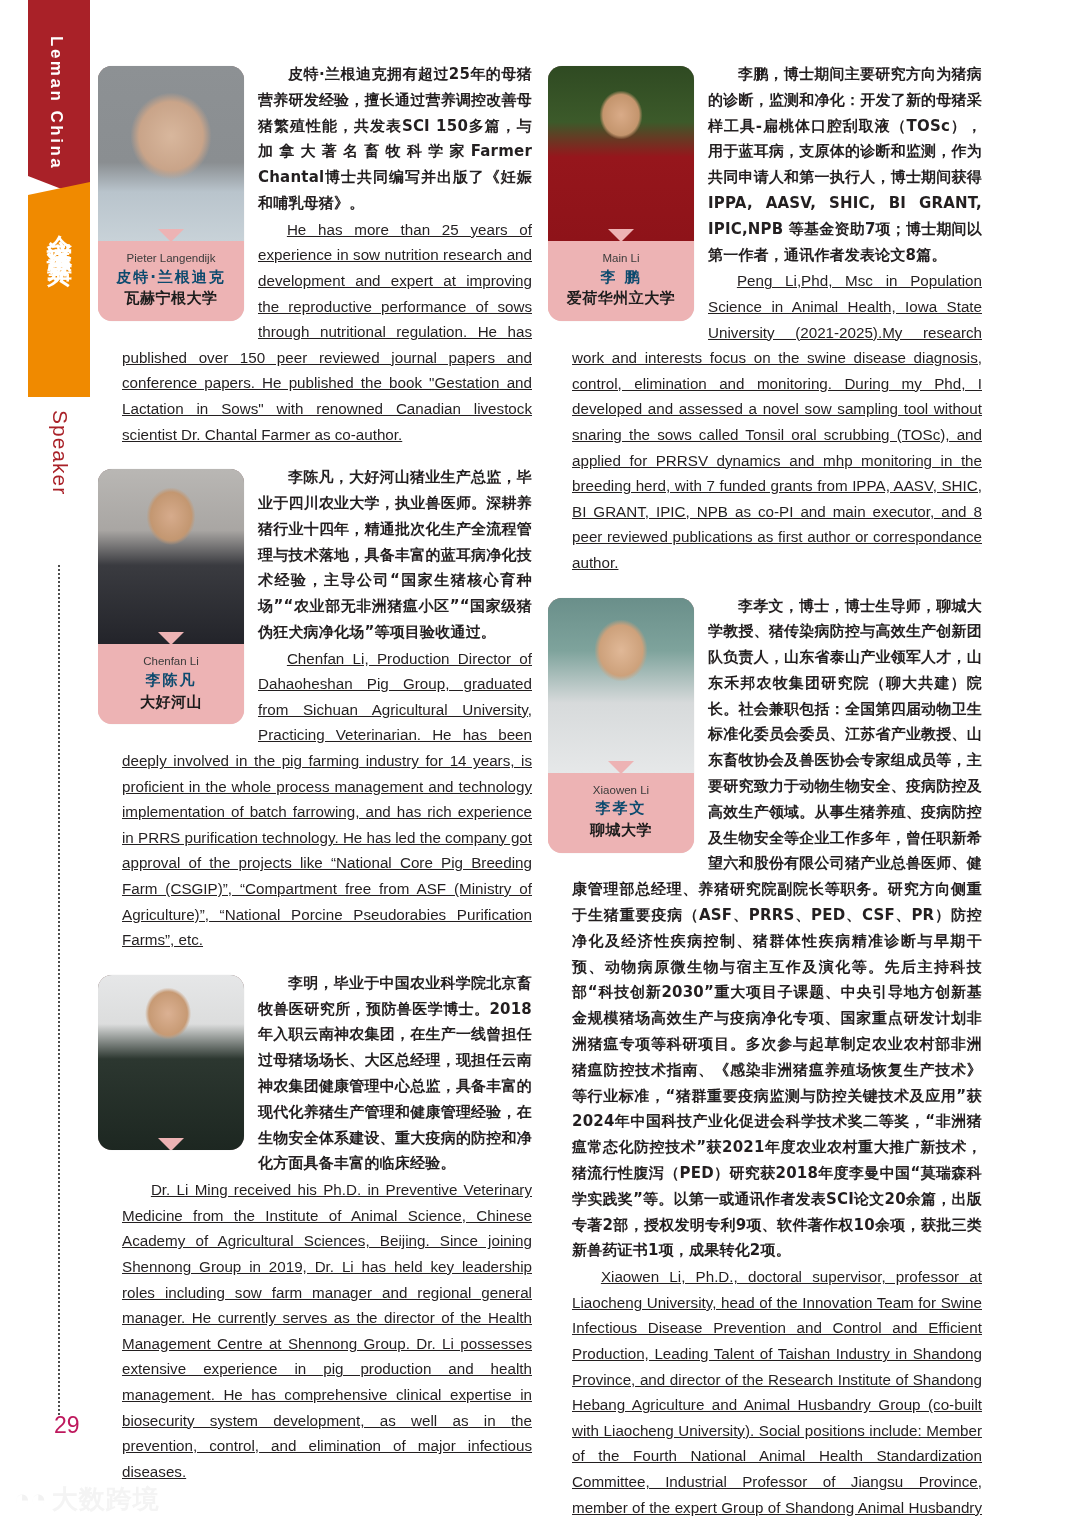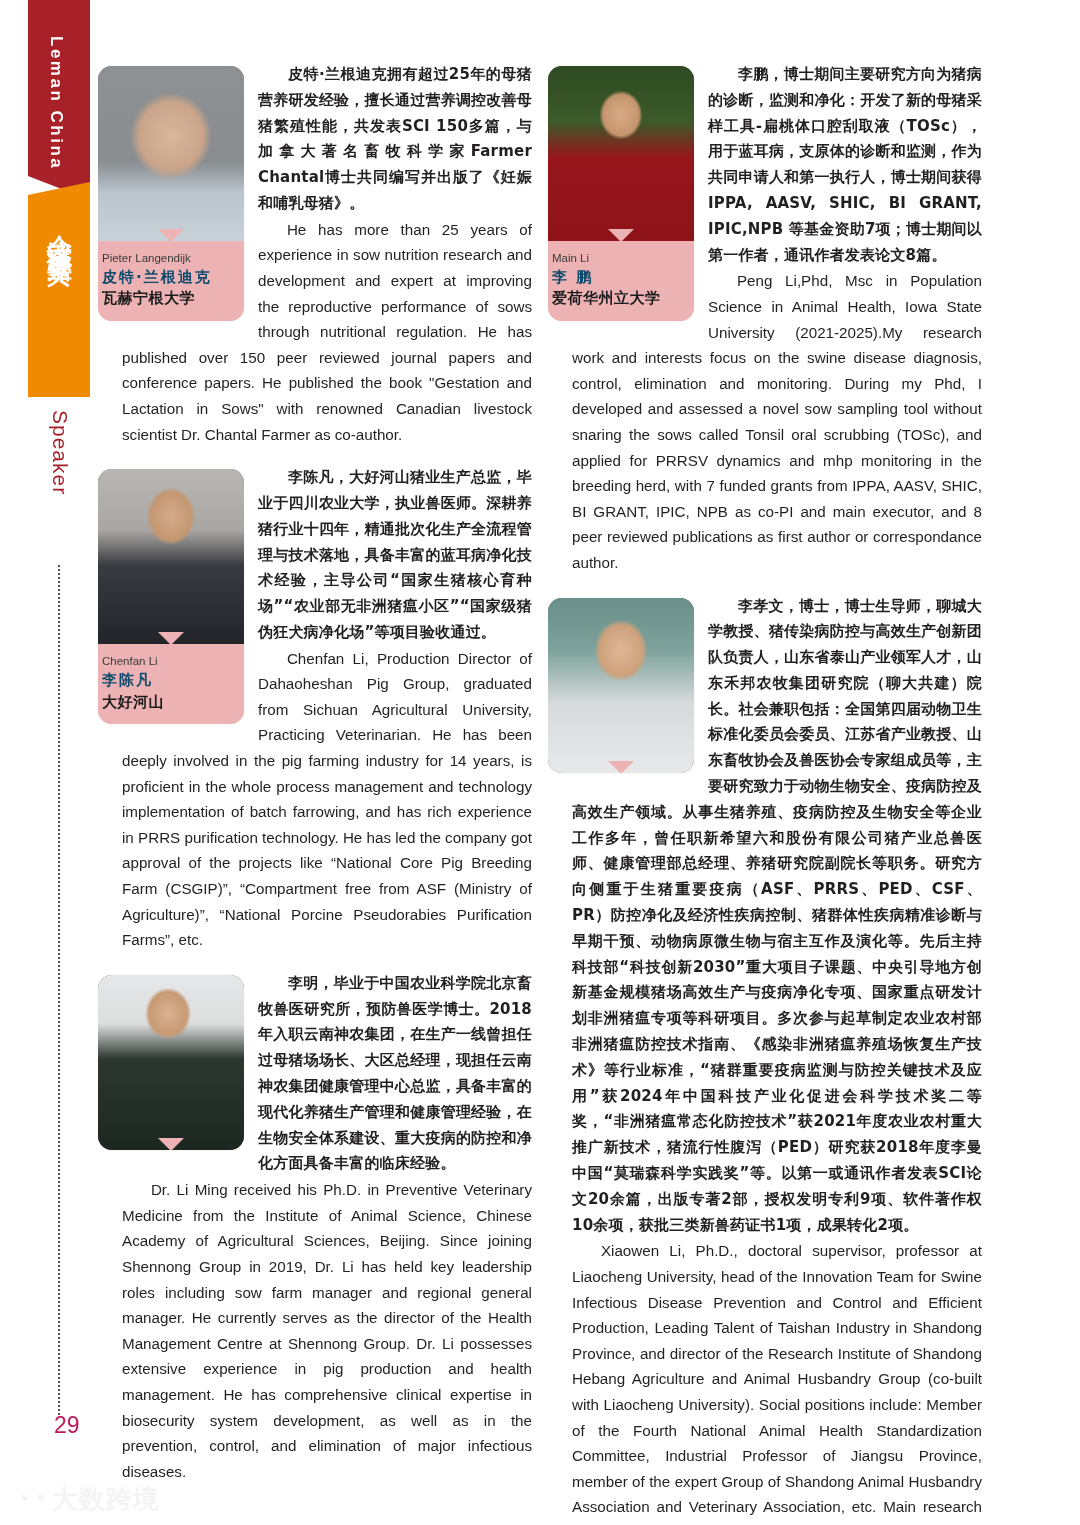"He has more than 25" .para.en { text-decoration: none -> underline }
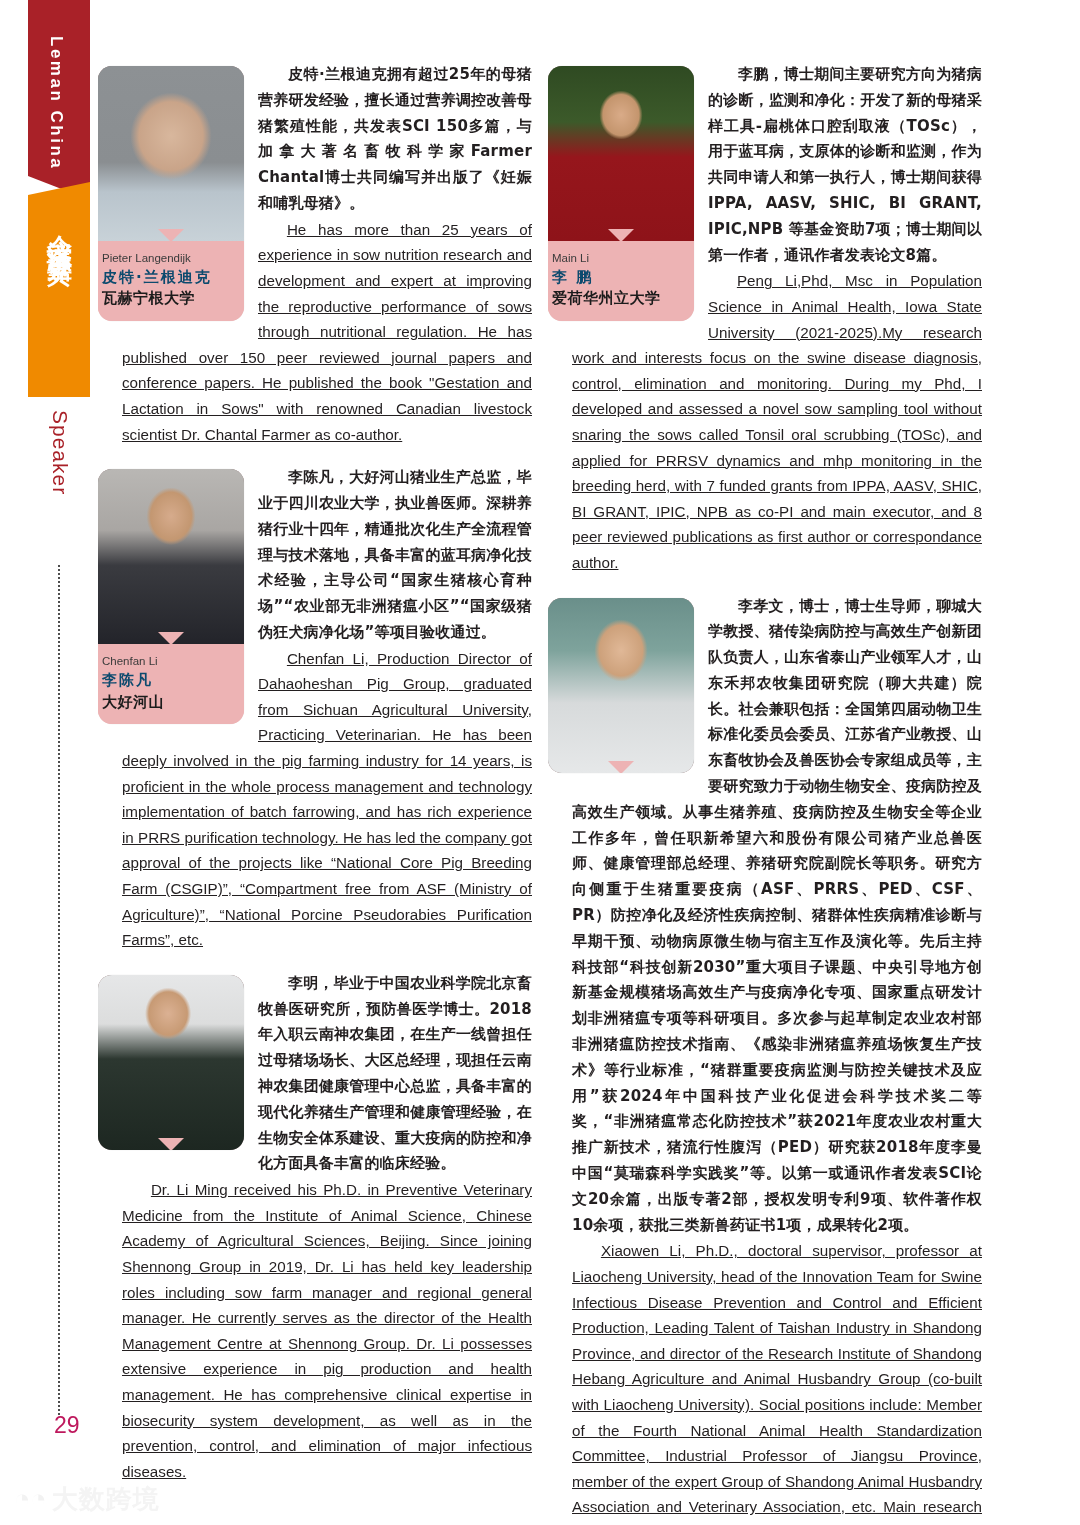"Pieter Langendijk" .profile-caption { text-align: none -> center }
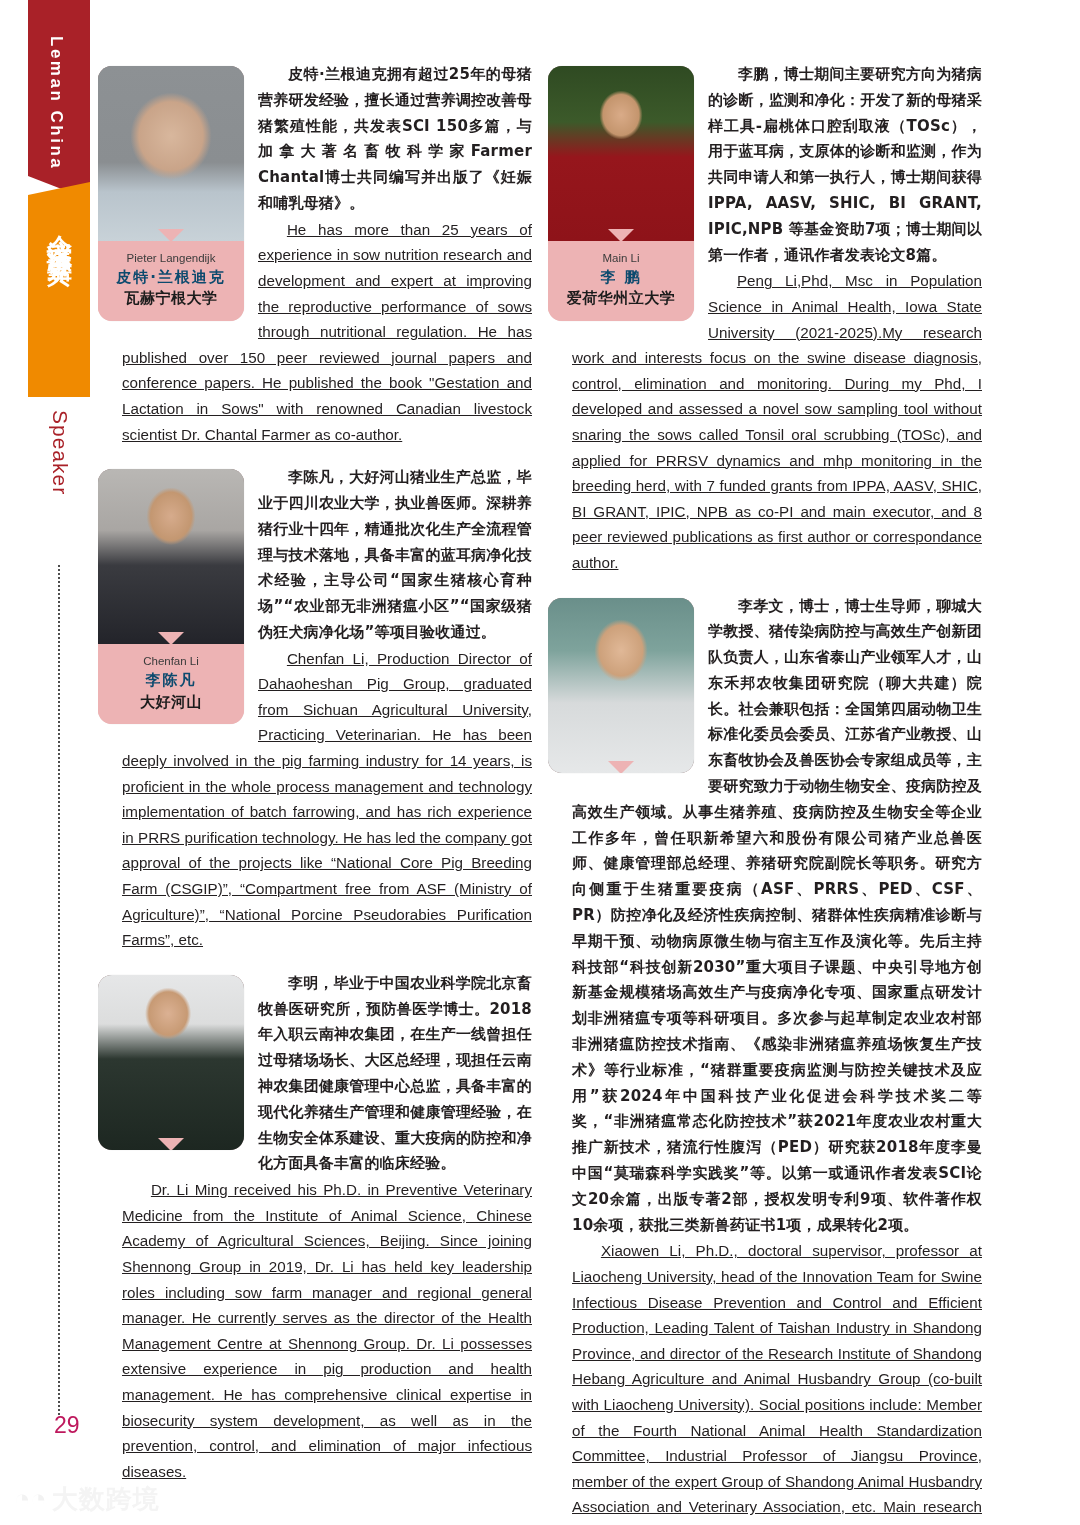"Xiaowen Li" div.profile-caption { html: none -> <div> <span>Xiaowen Li</span> <span>李孝文</span> <span>聊城大学</span> </div> }
